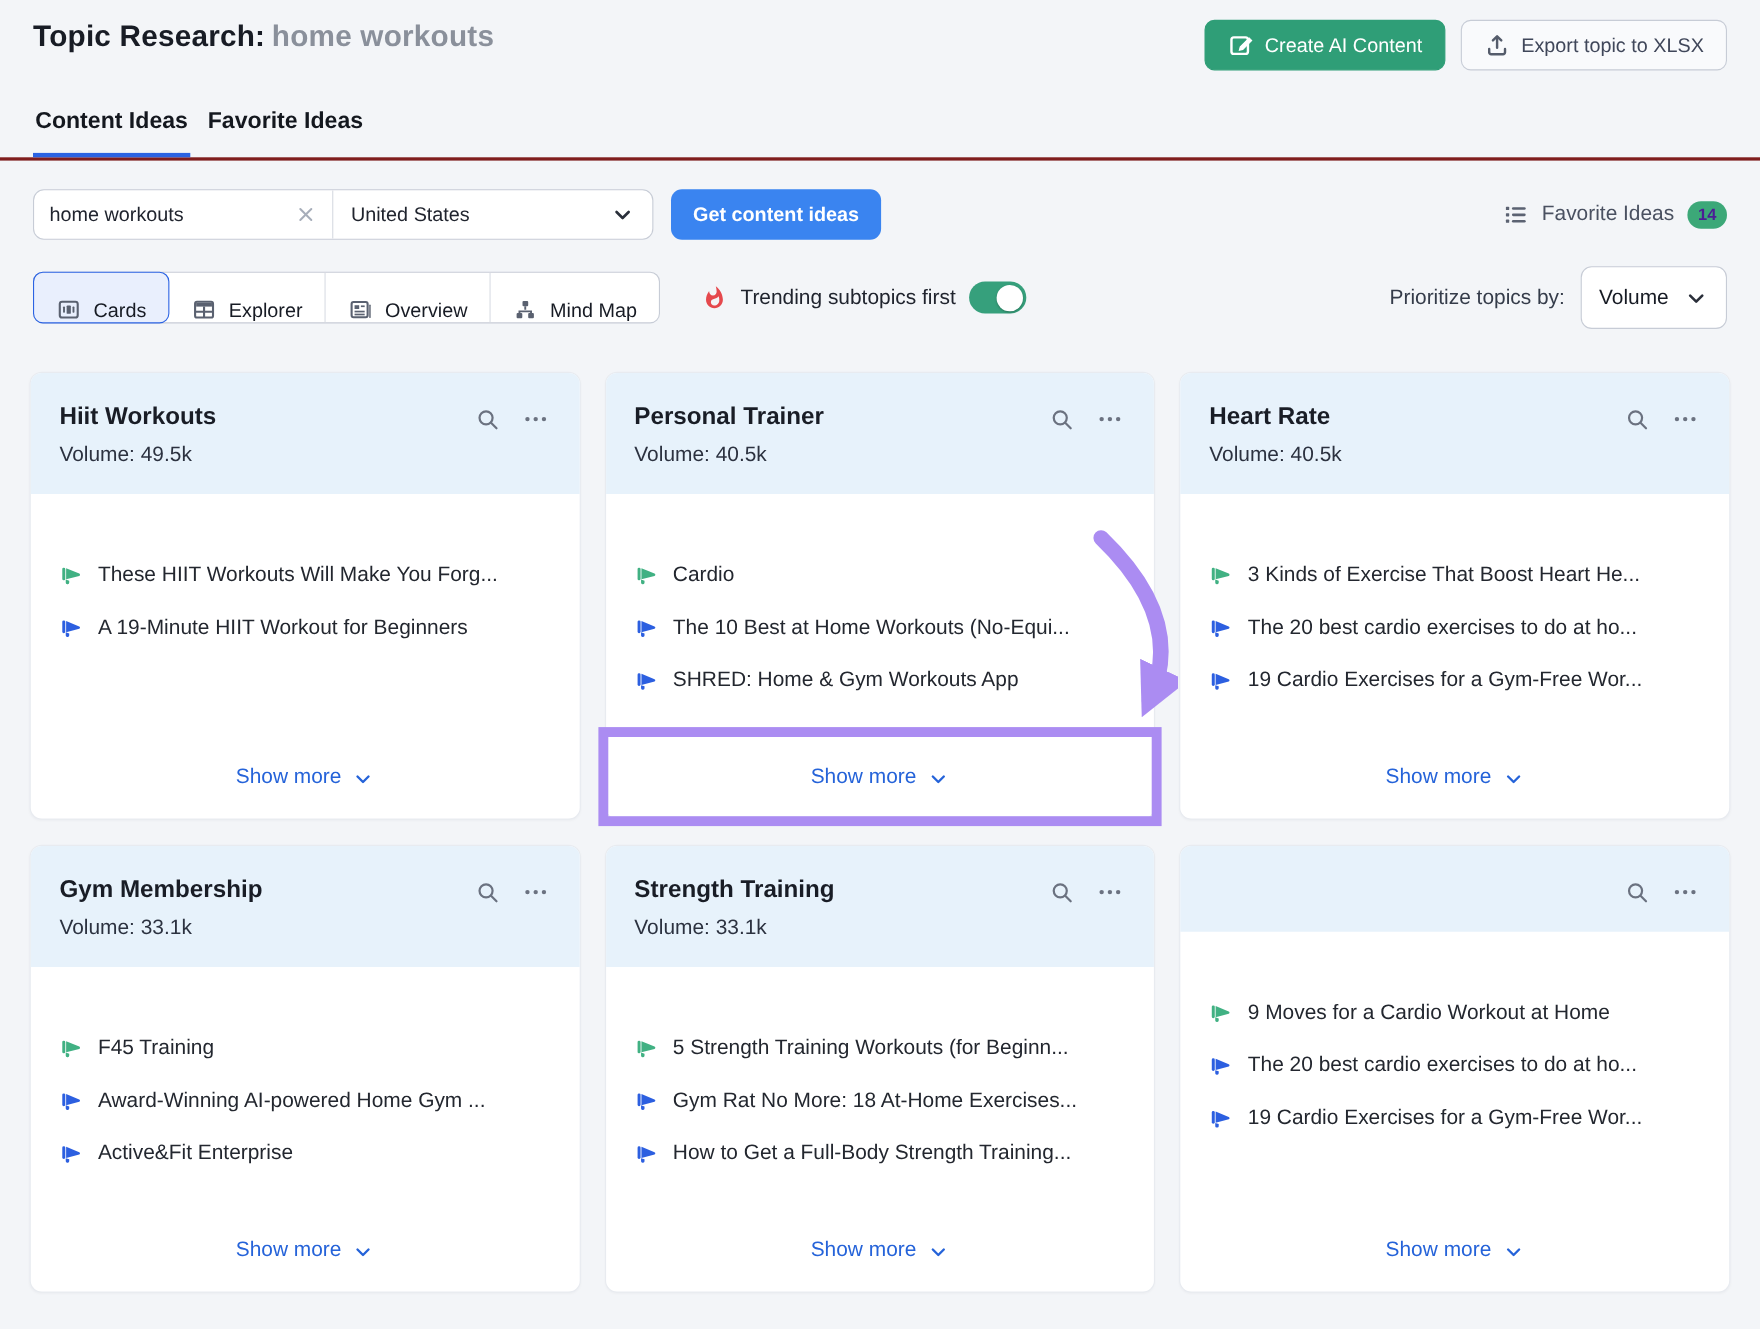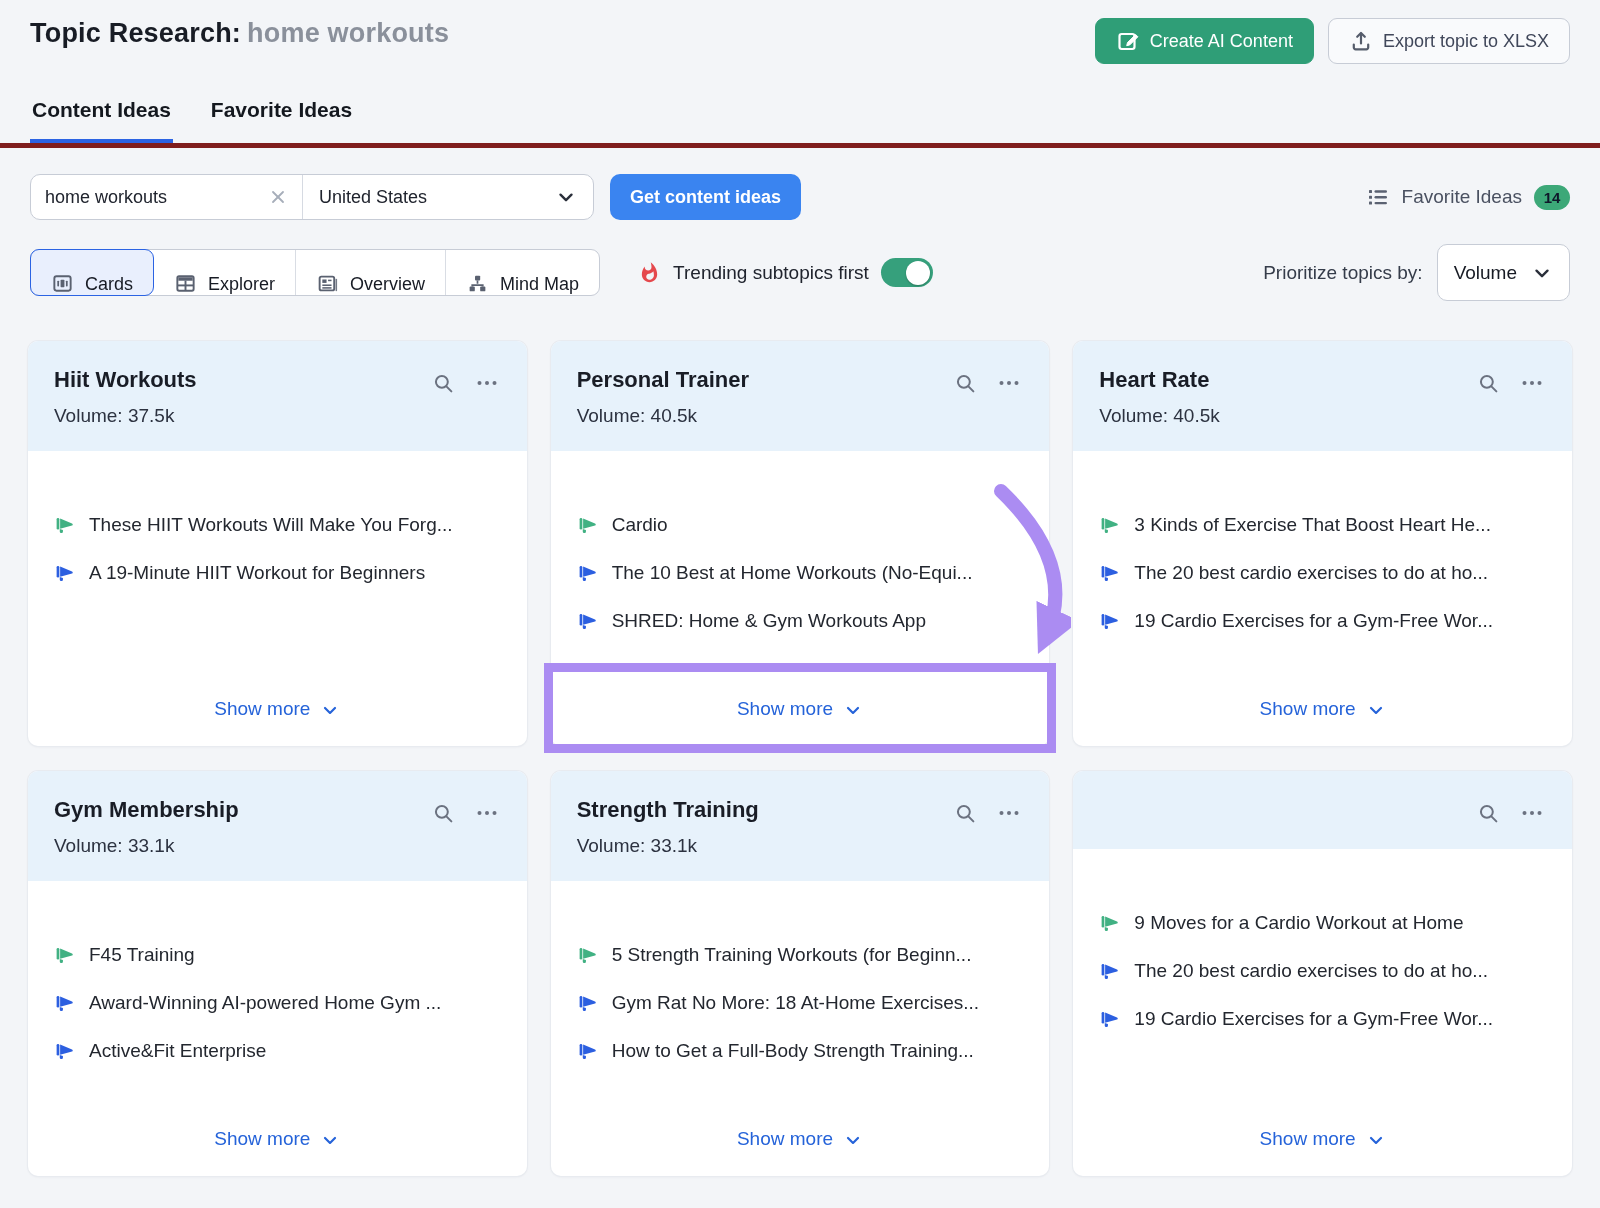"Content Ideas" .tabs { border-bottom: 5px solid #7f1d1d -> 3px solid #7f1d1d; gap: 36px -> 14px }
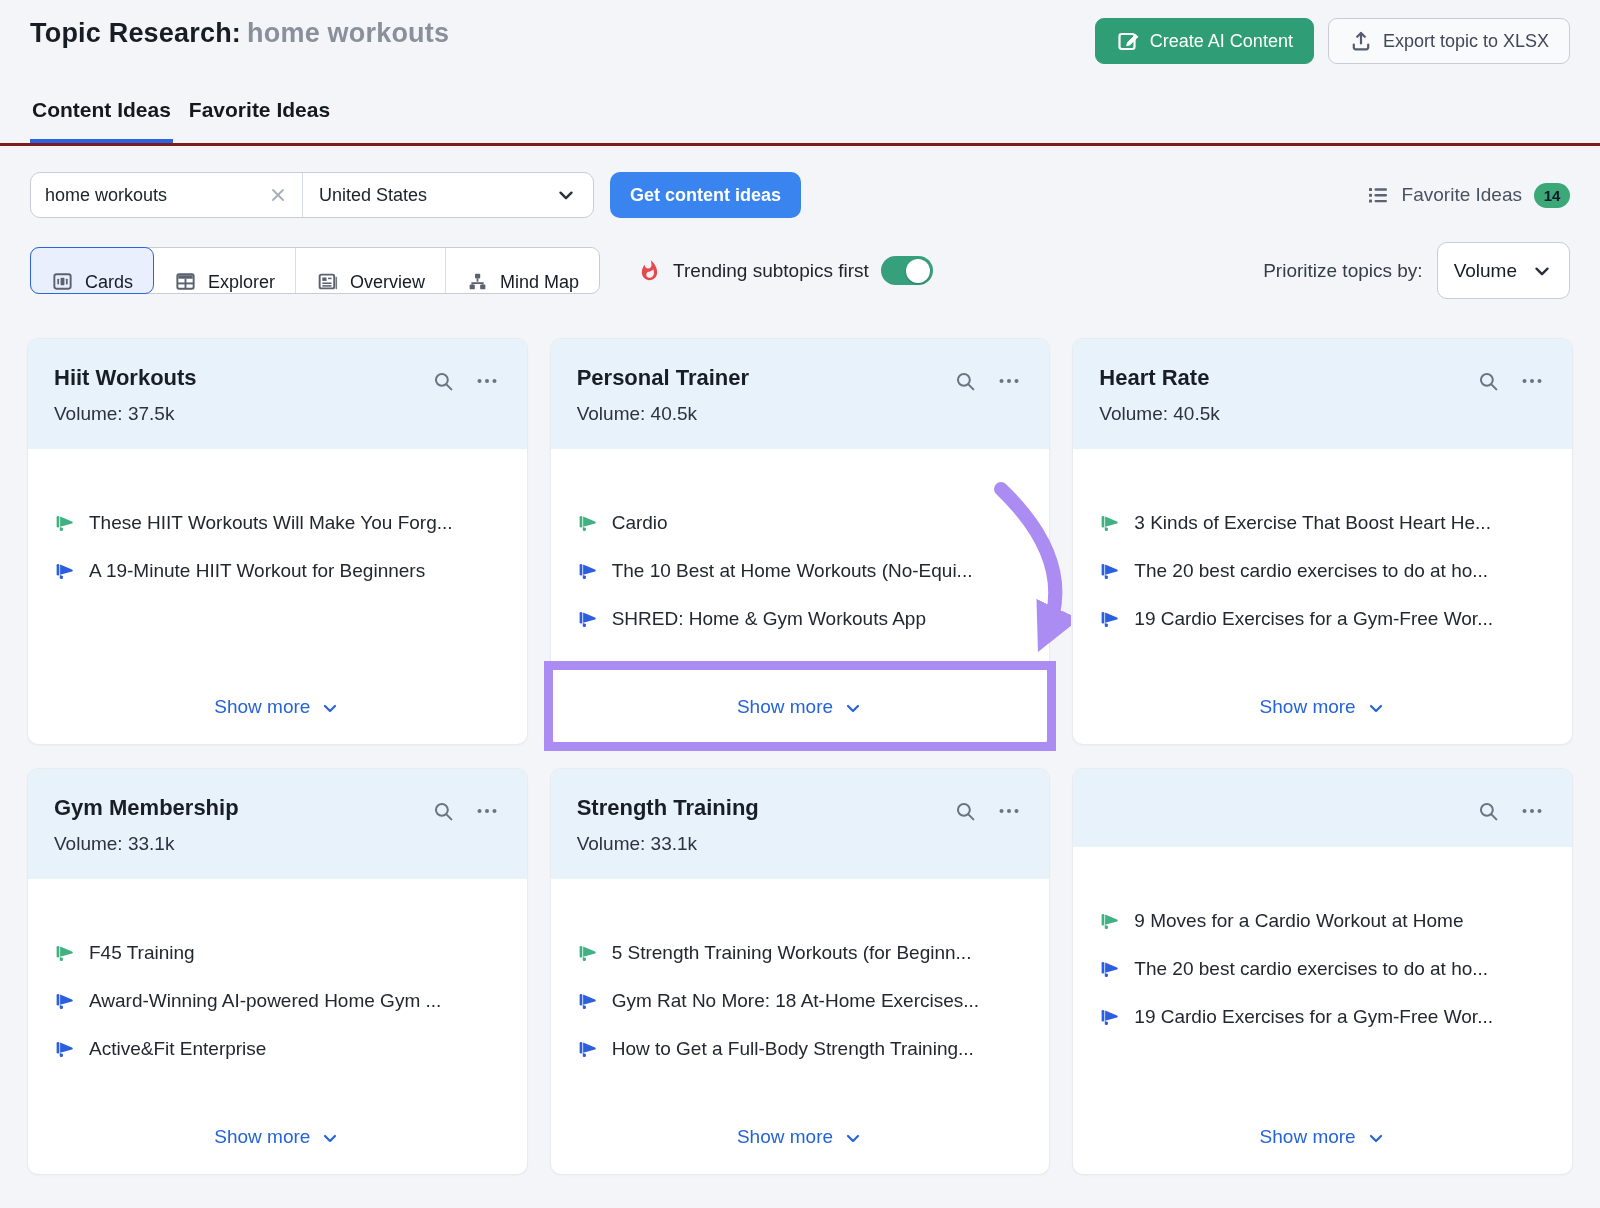"14" .fav-badge { color: #0f172a -> #4c1d95 }
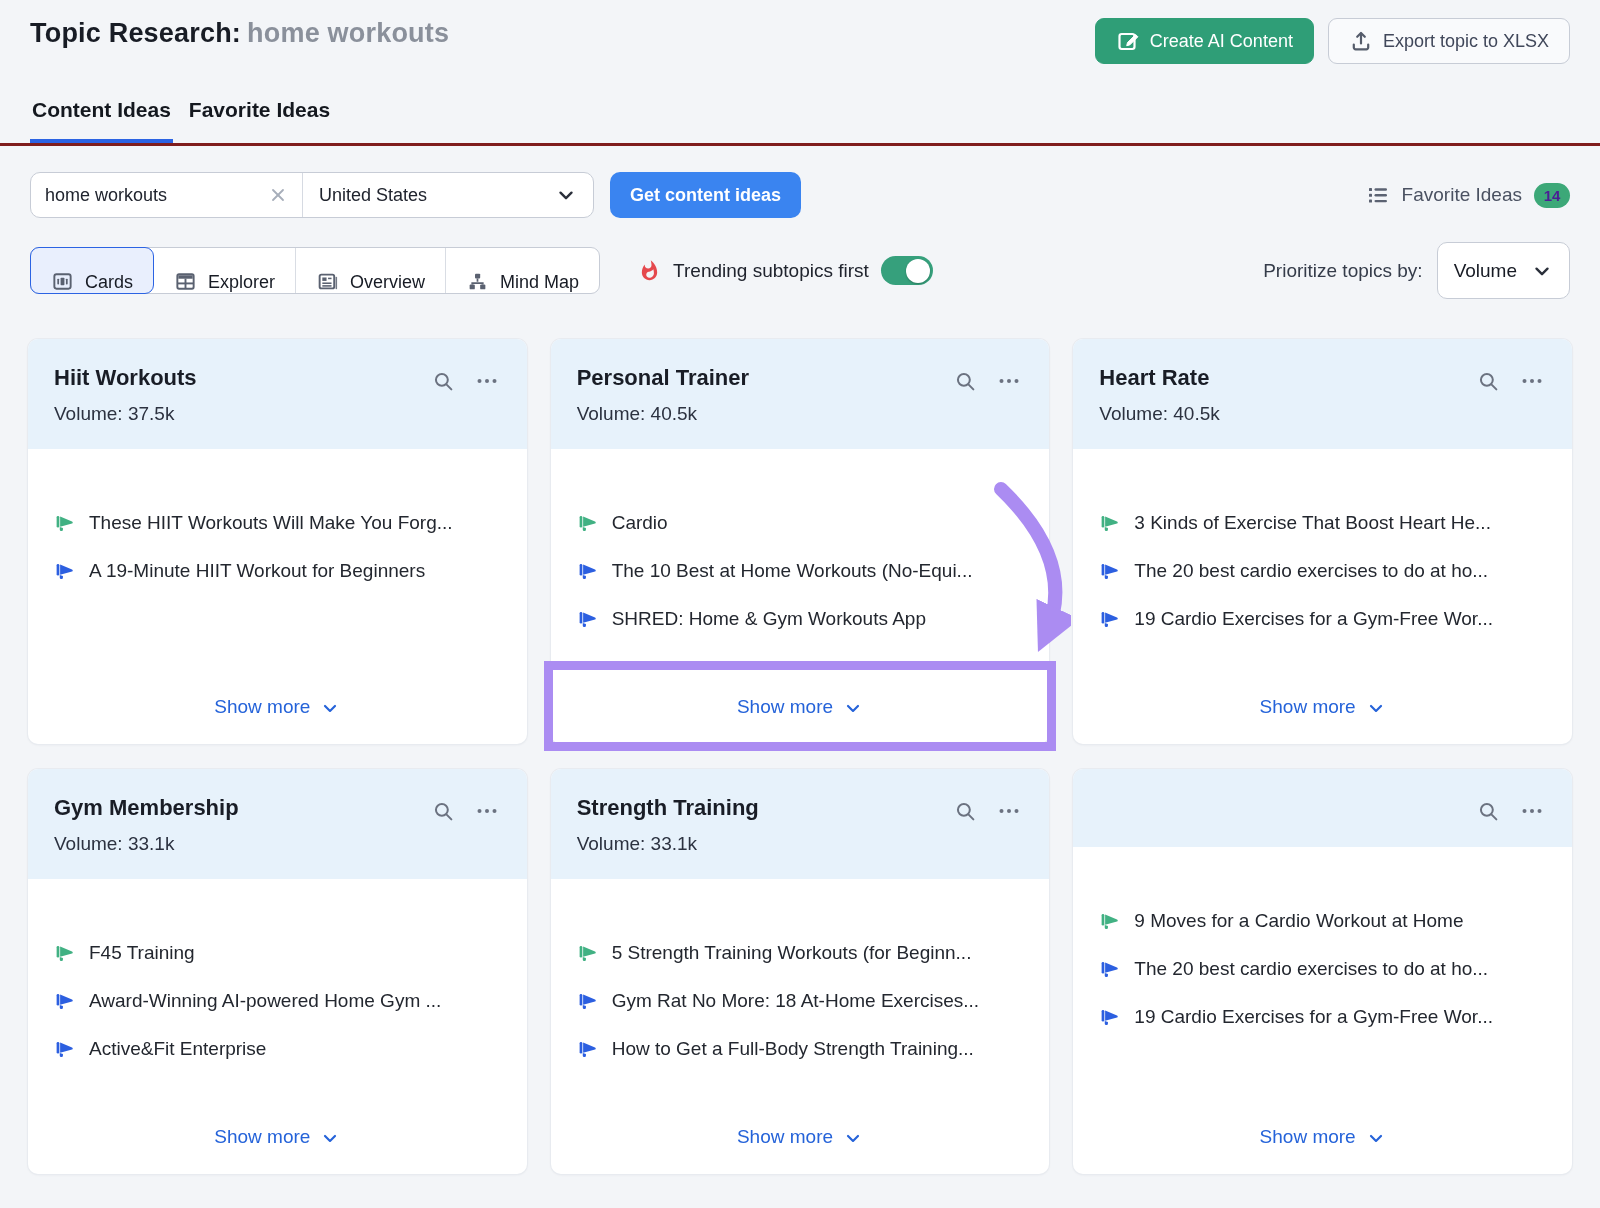"Volume: 37.5k" div.card-volume { text: 37.5k -> 49.5k }
